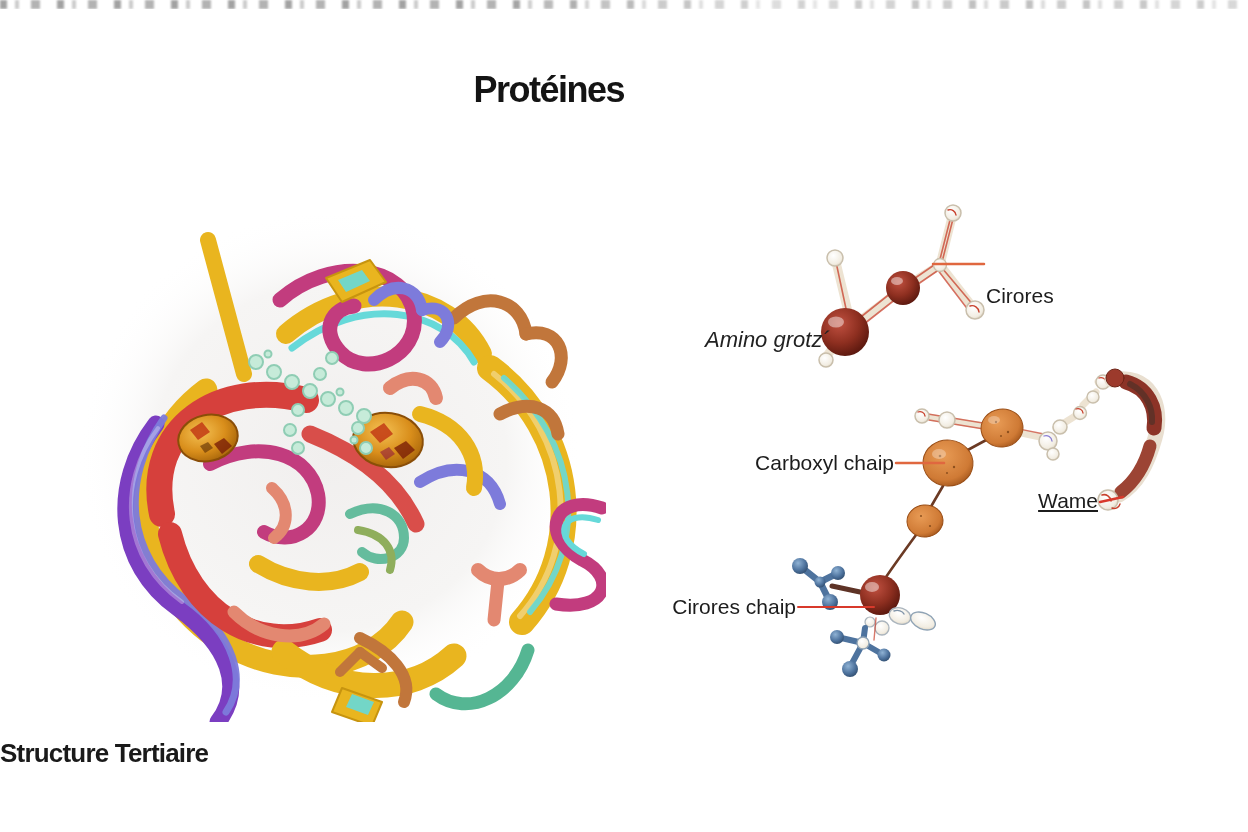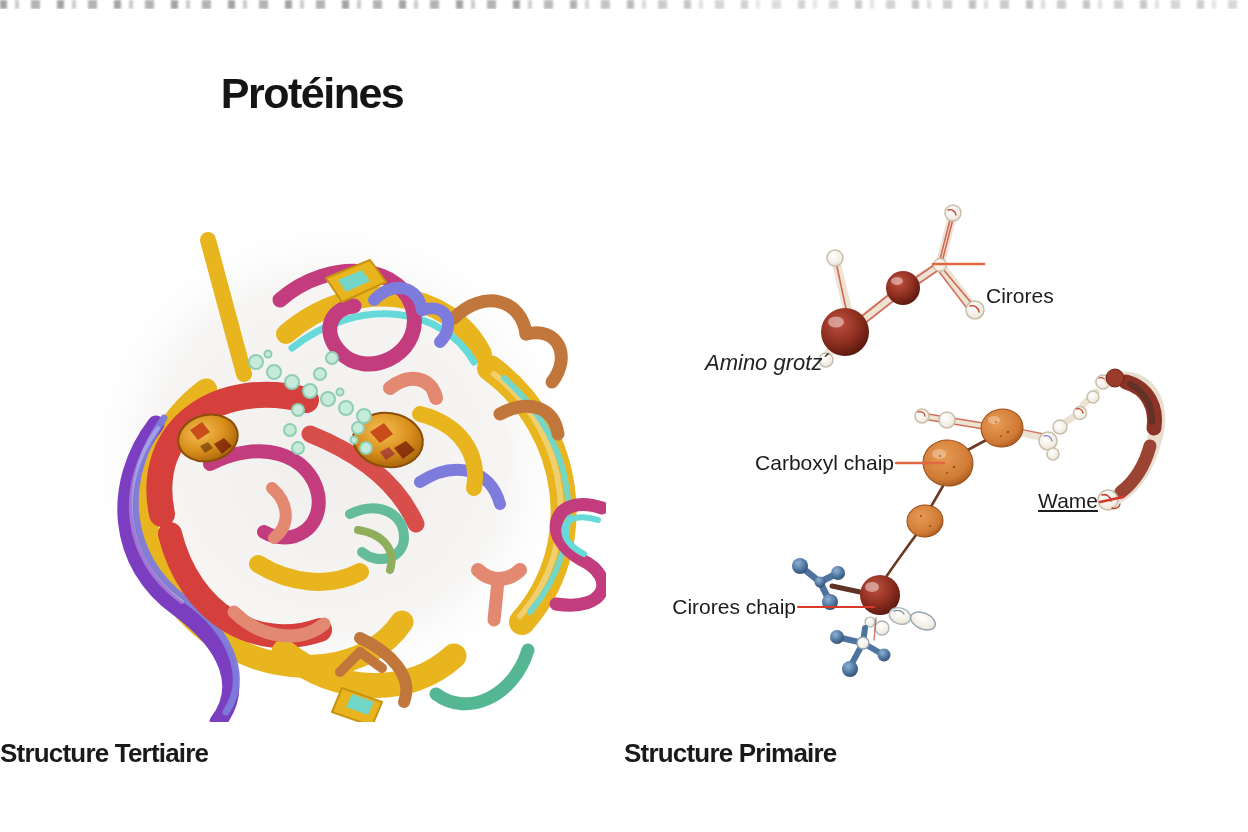"Protéines" .title-left { font-size: 43px -> 36px; text-align: none -> right }
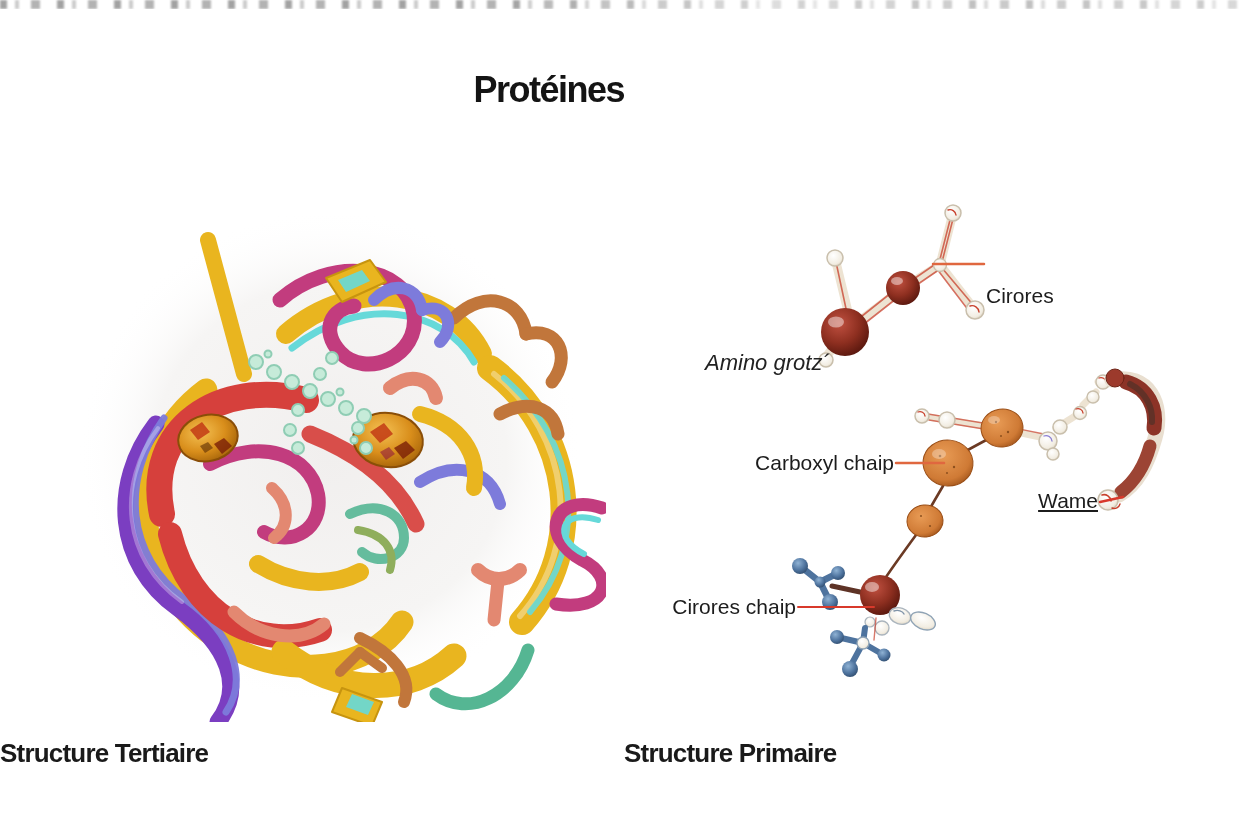"Amino grotz´" div.mol-label { margin-top: 23px -> none }
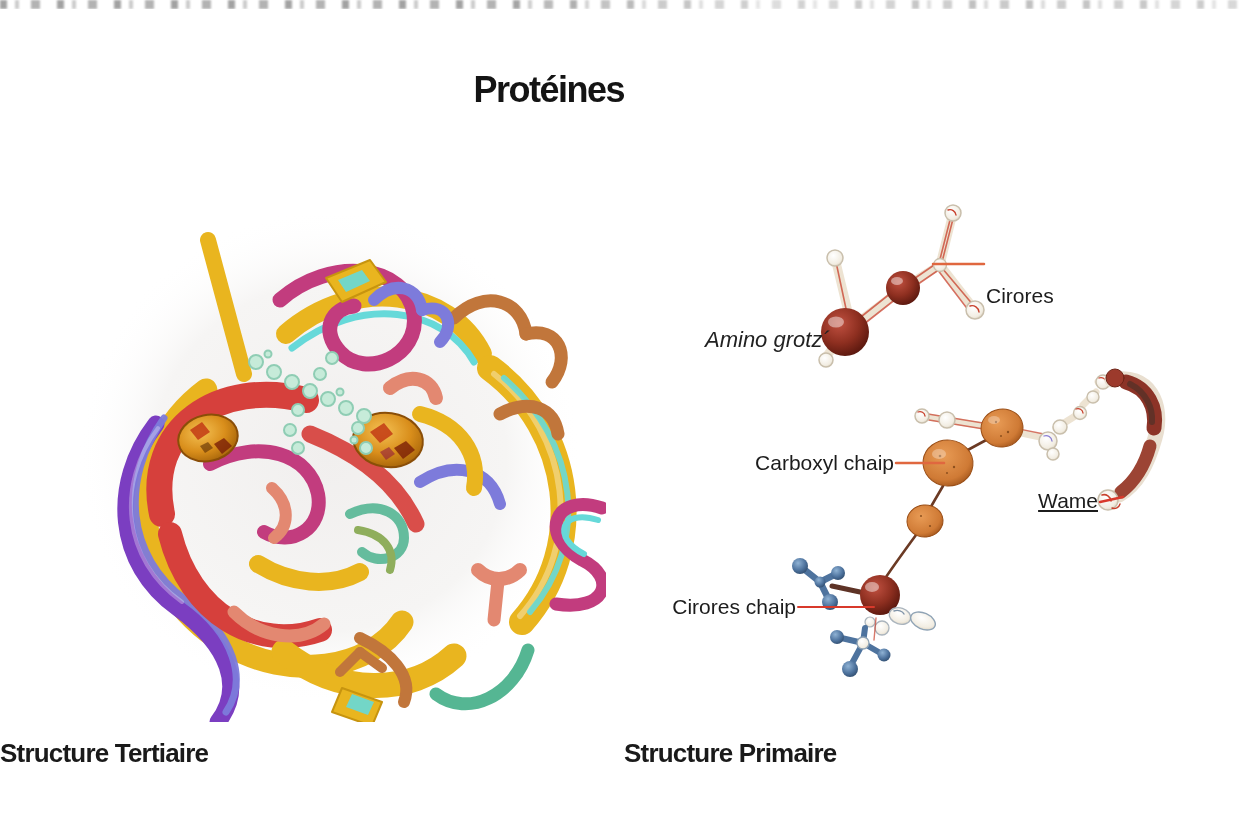"Structure Primaire" div.caption { html: <div>Structure Primaire</div> -> none }
